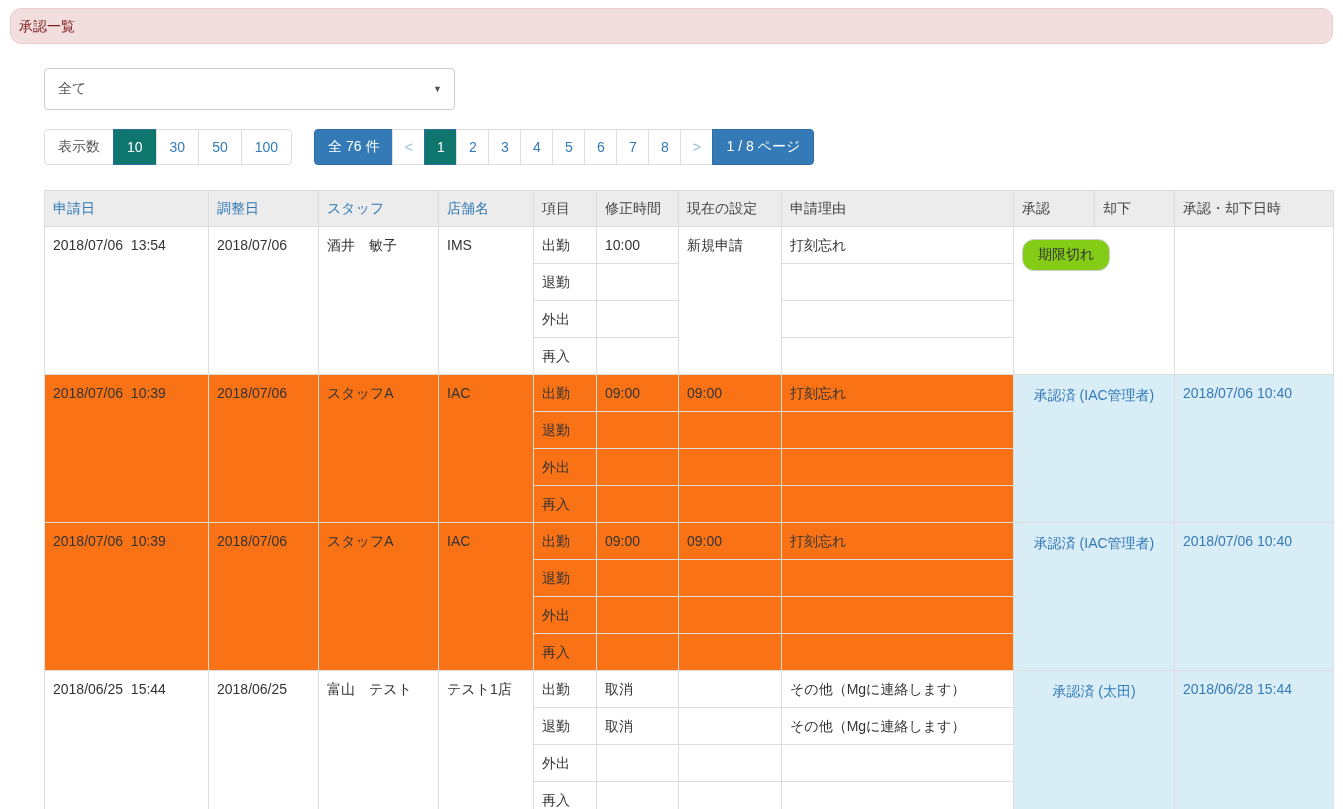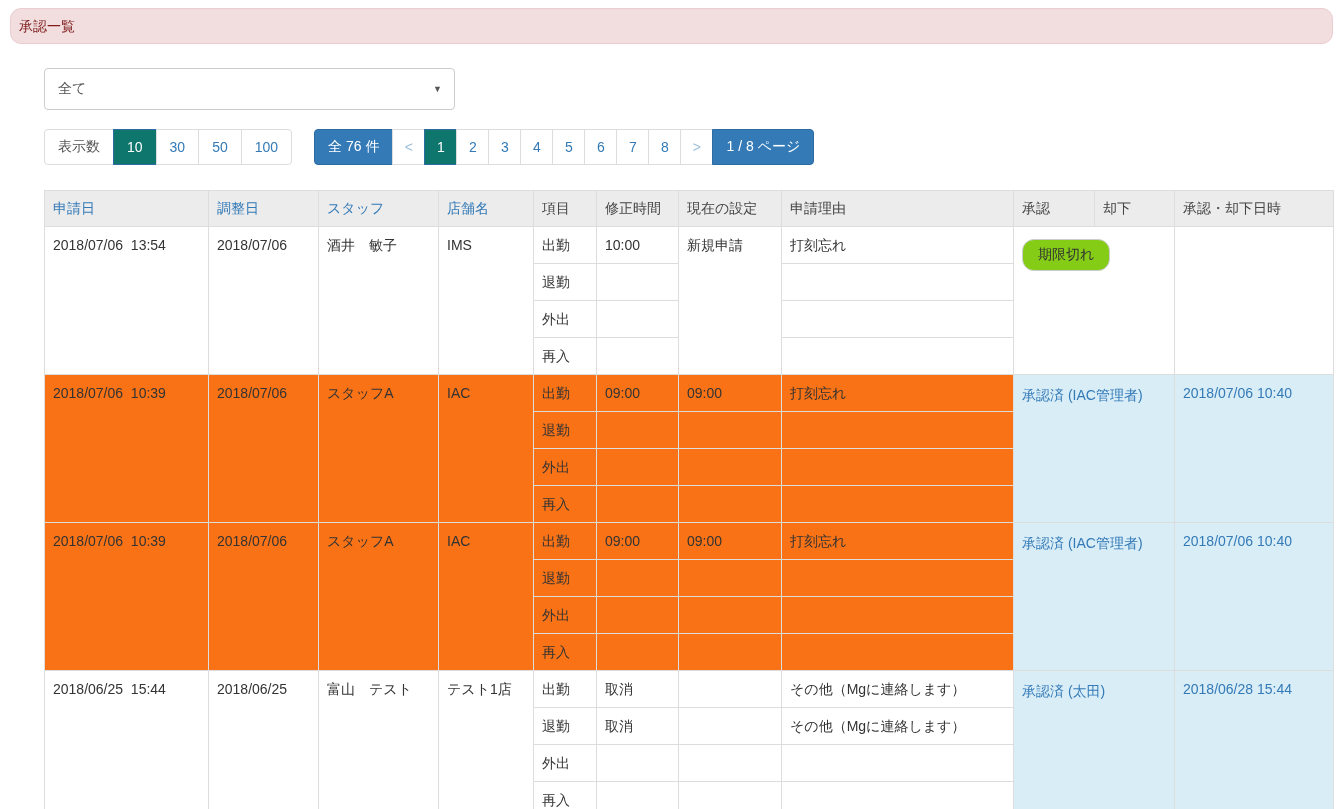"承認済 (IAC管理者)" .tbl td.approval-cell.centered { text-align: none -> center }
